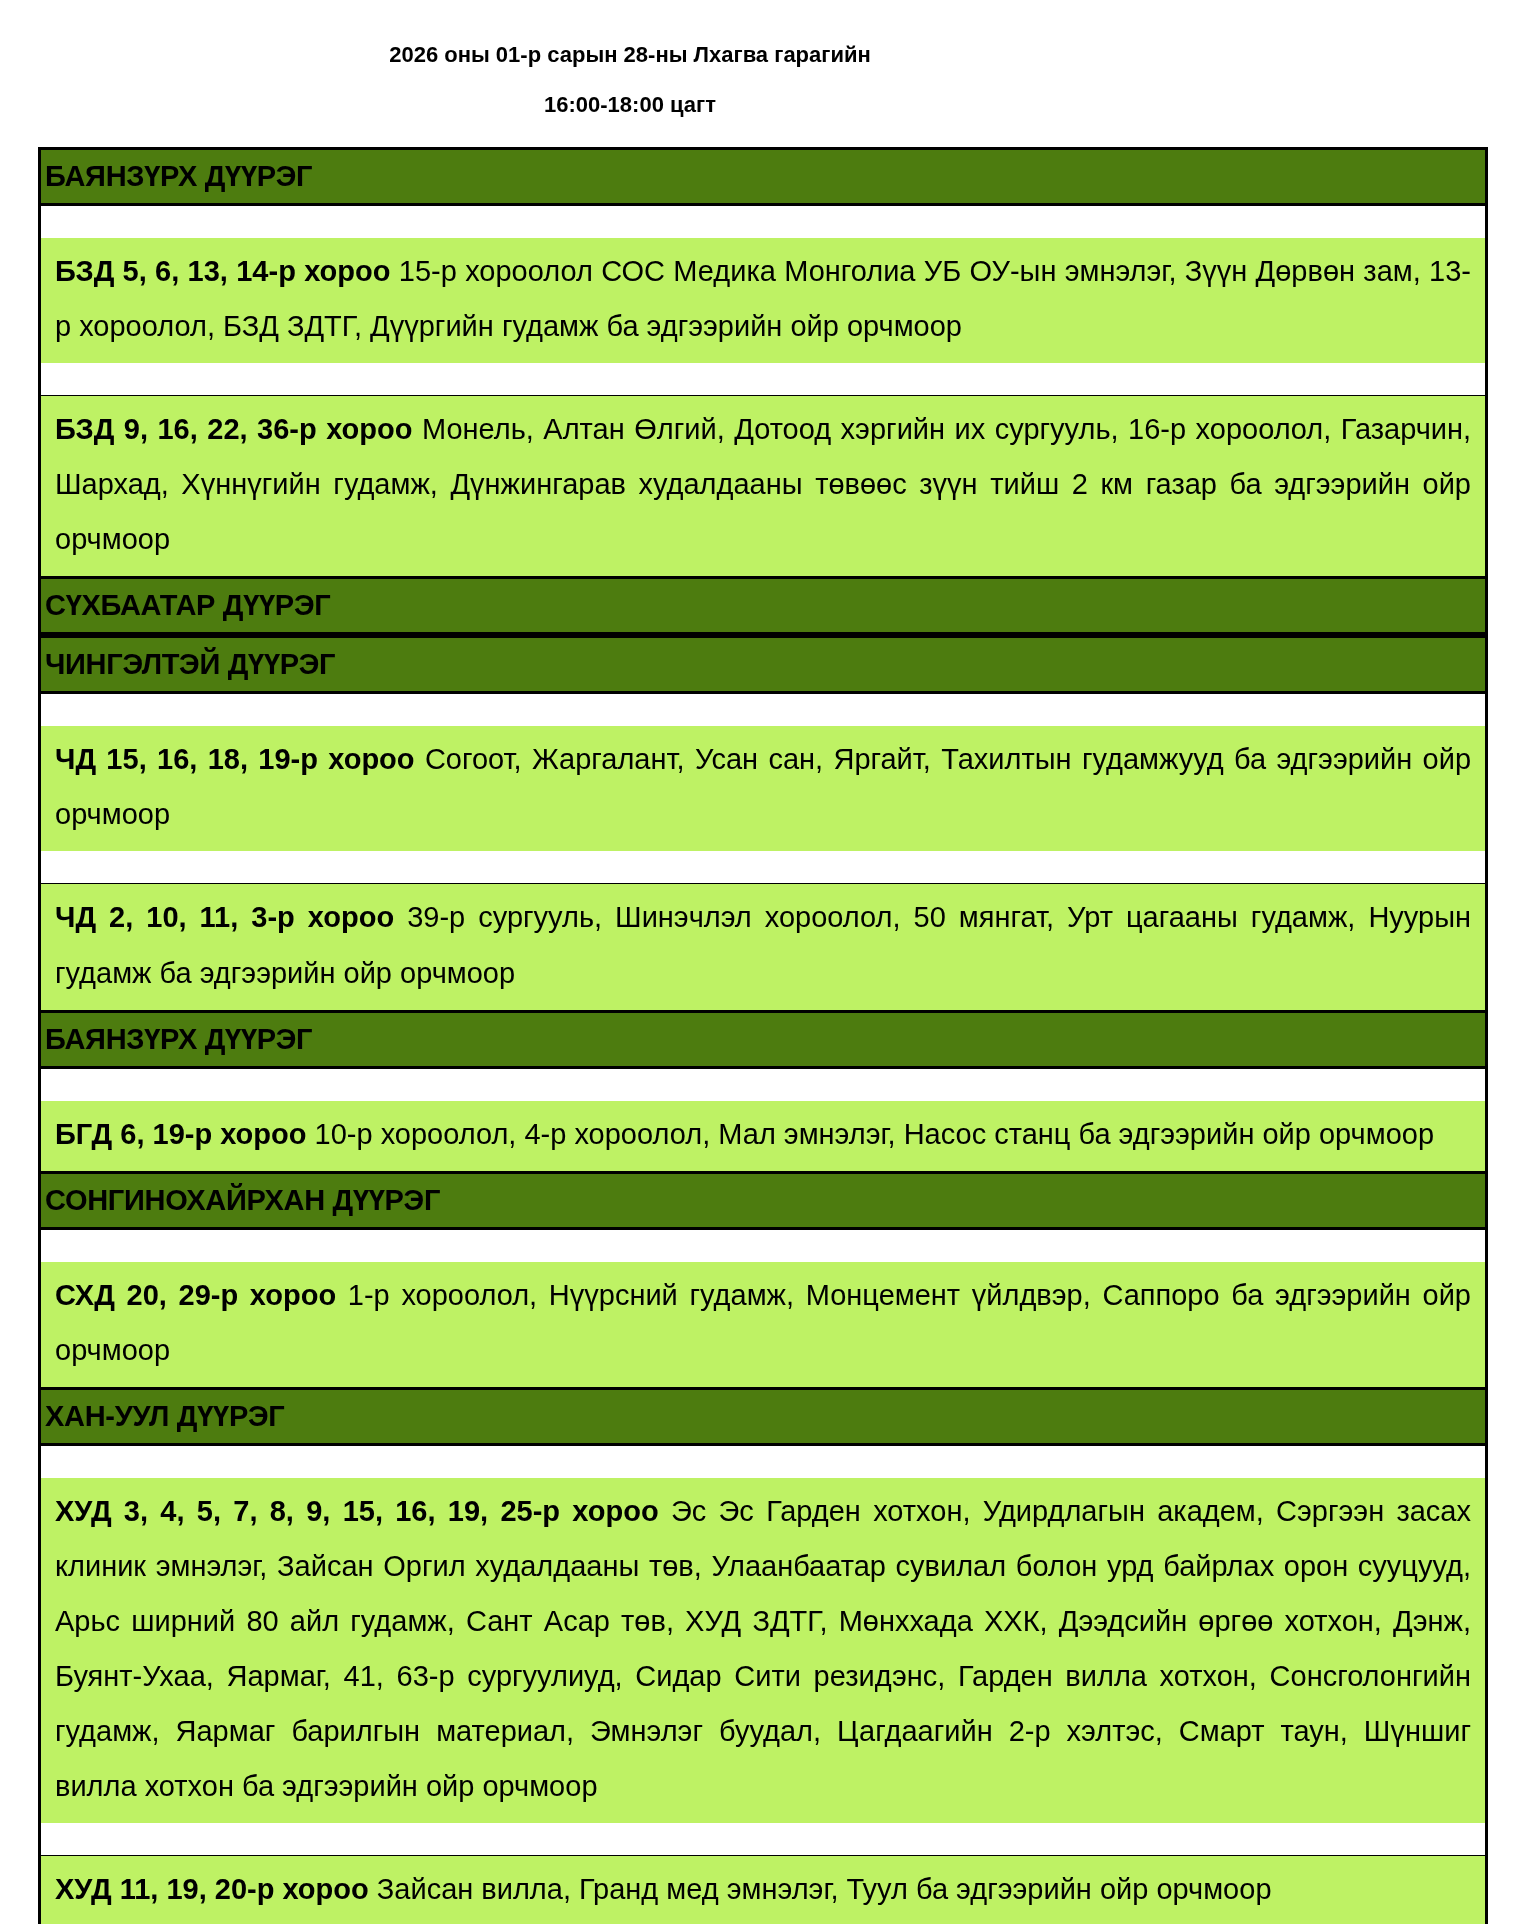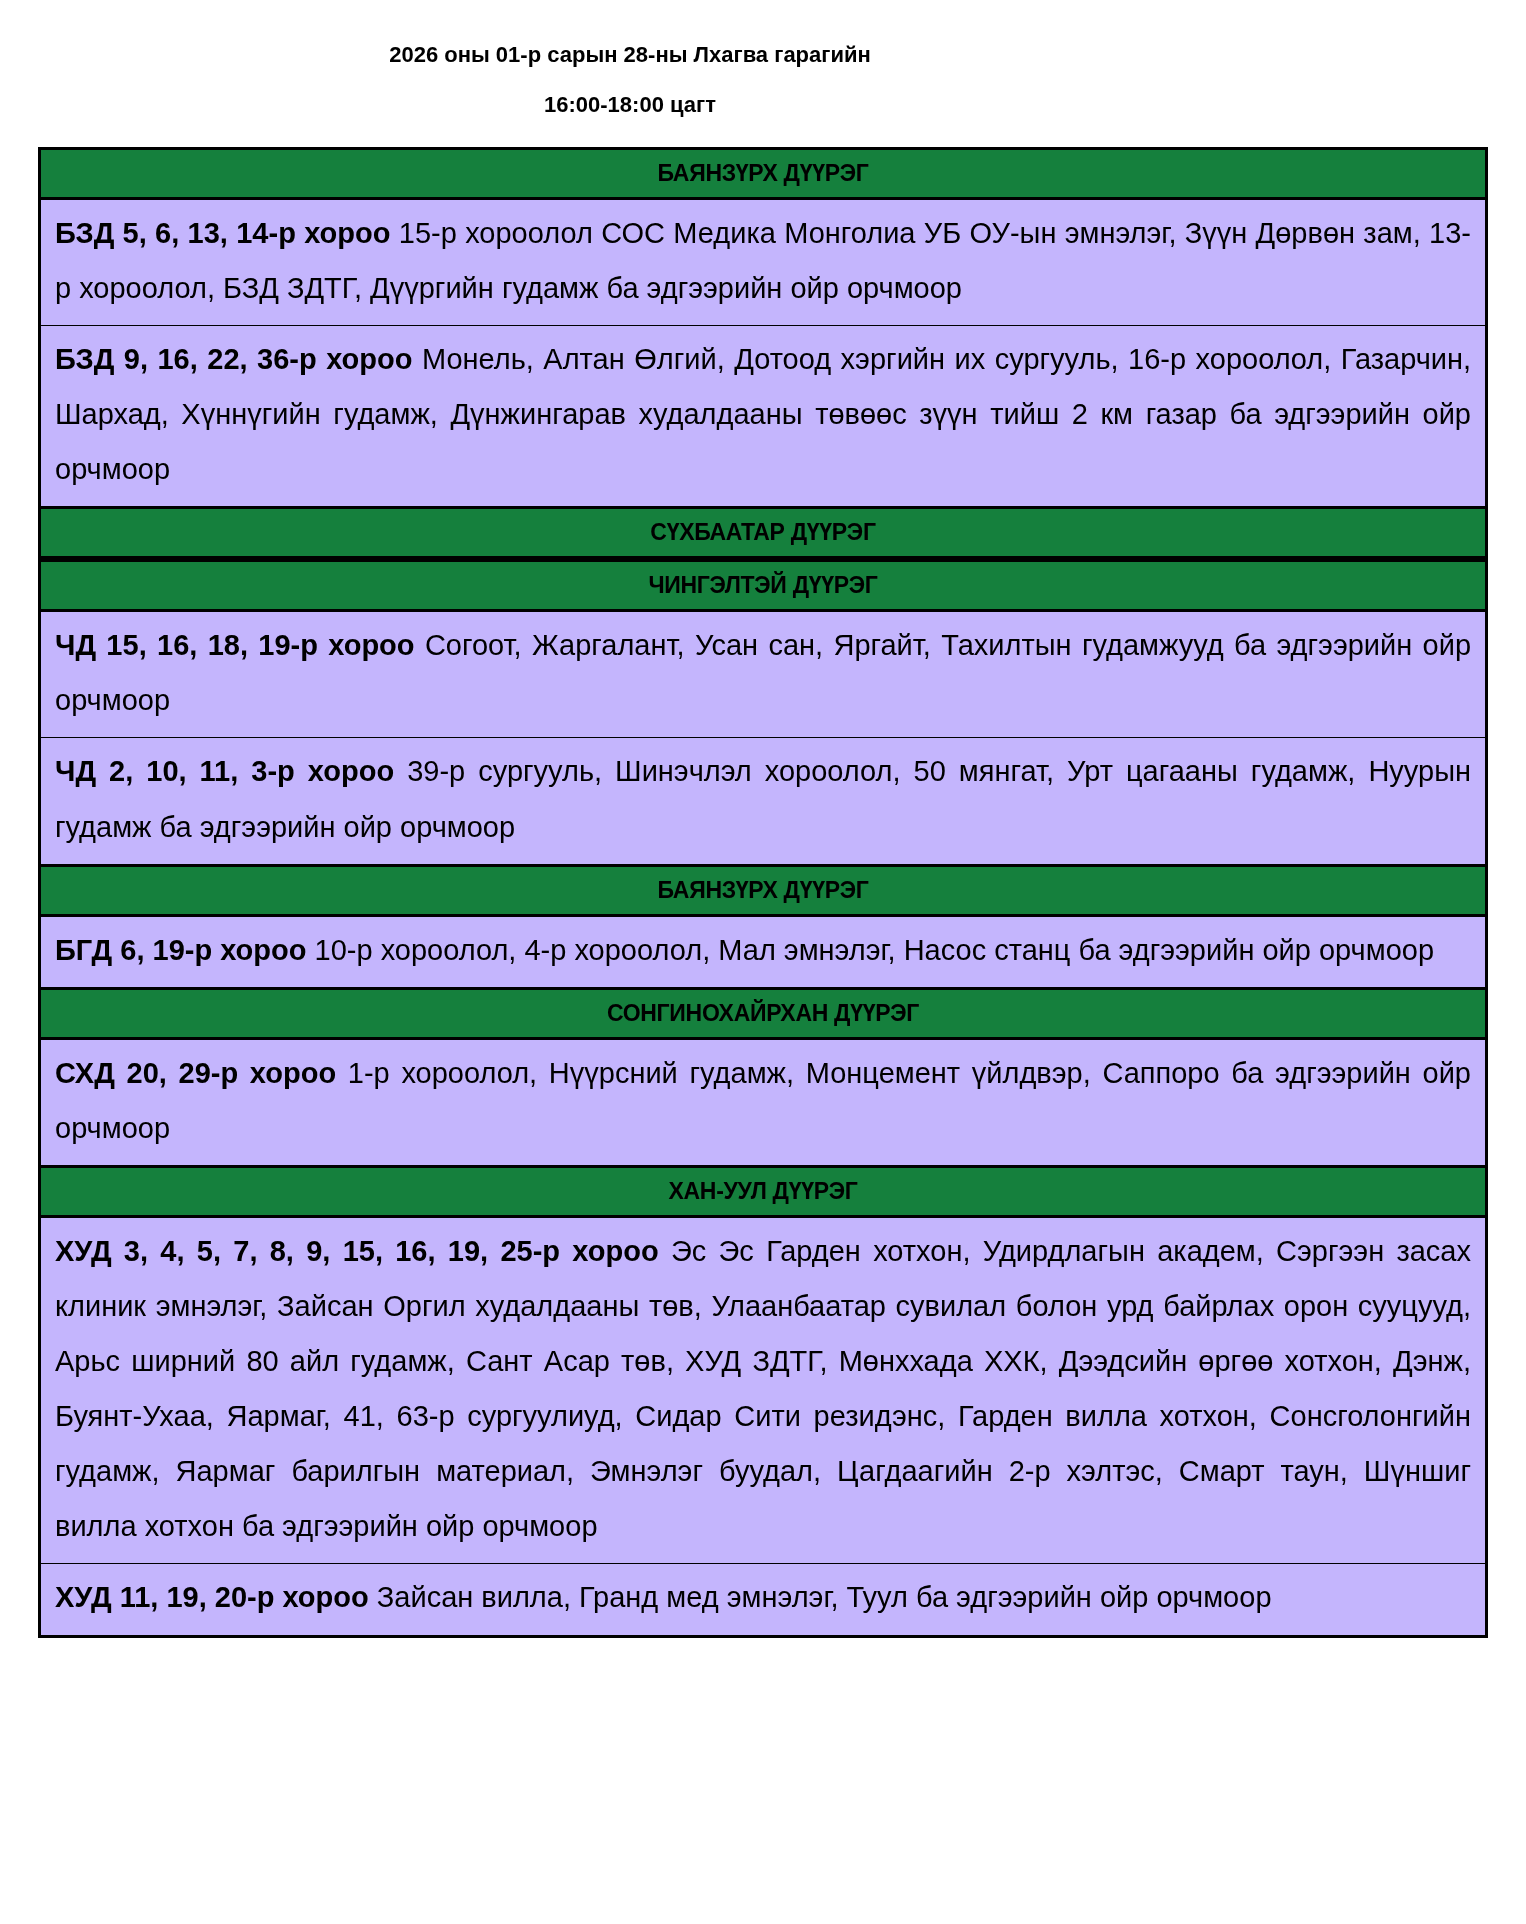"БАЯНЗҮРХ ДҮҮРЭГ" .district-header { background: #15803d -> #4d7c0f; font-size: 23px -> 29px; text-align: center -> none }
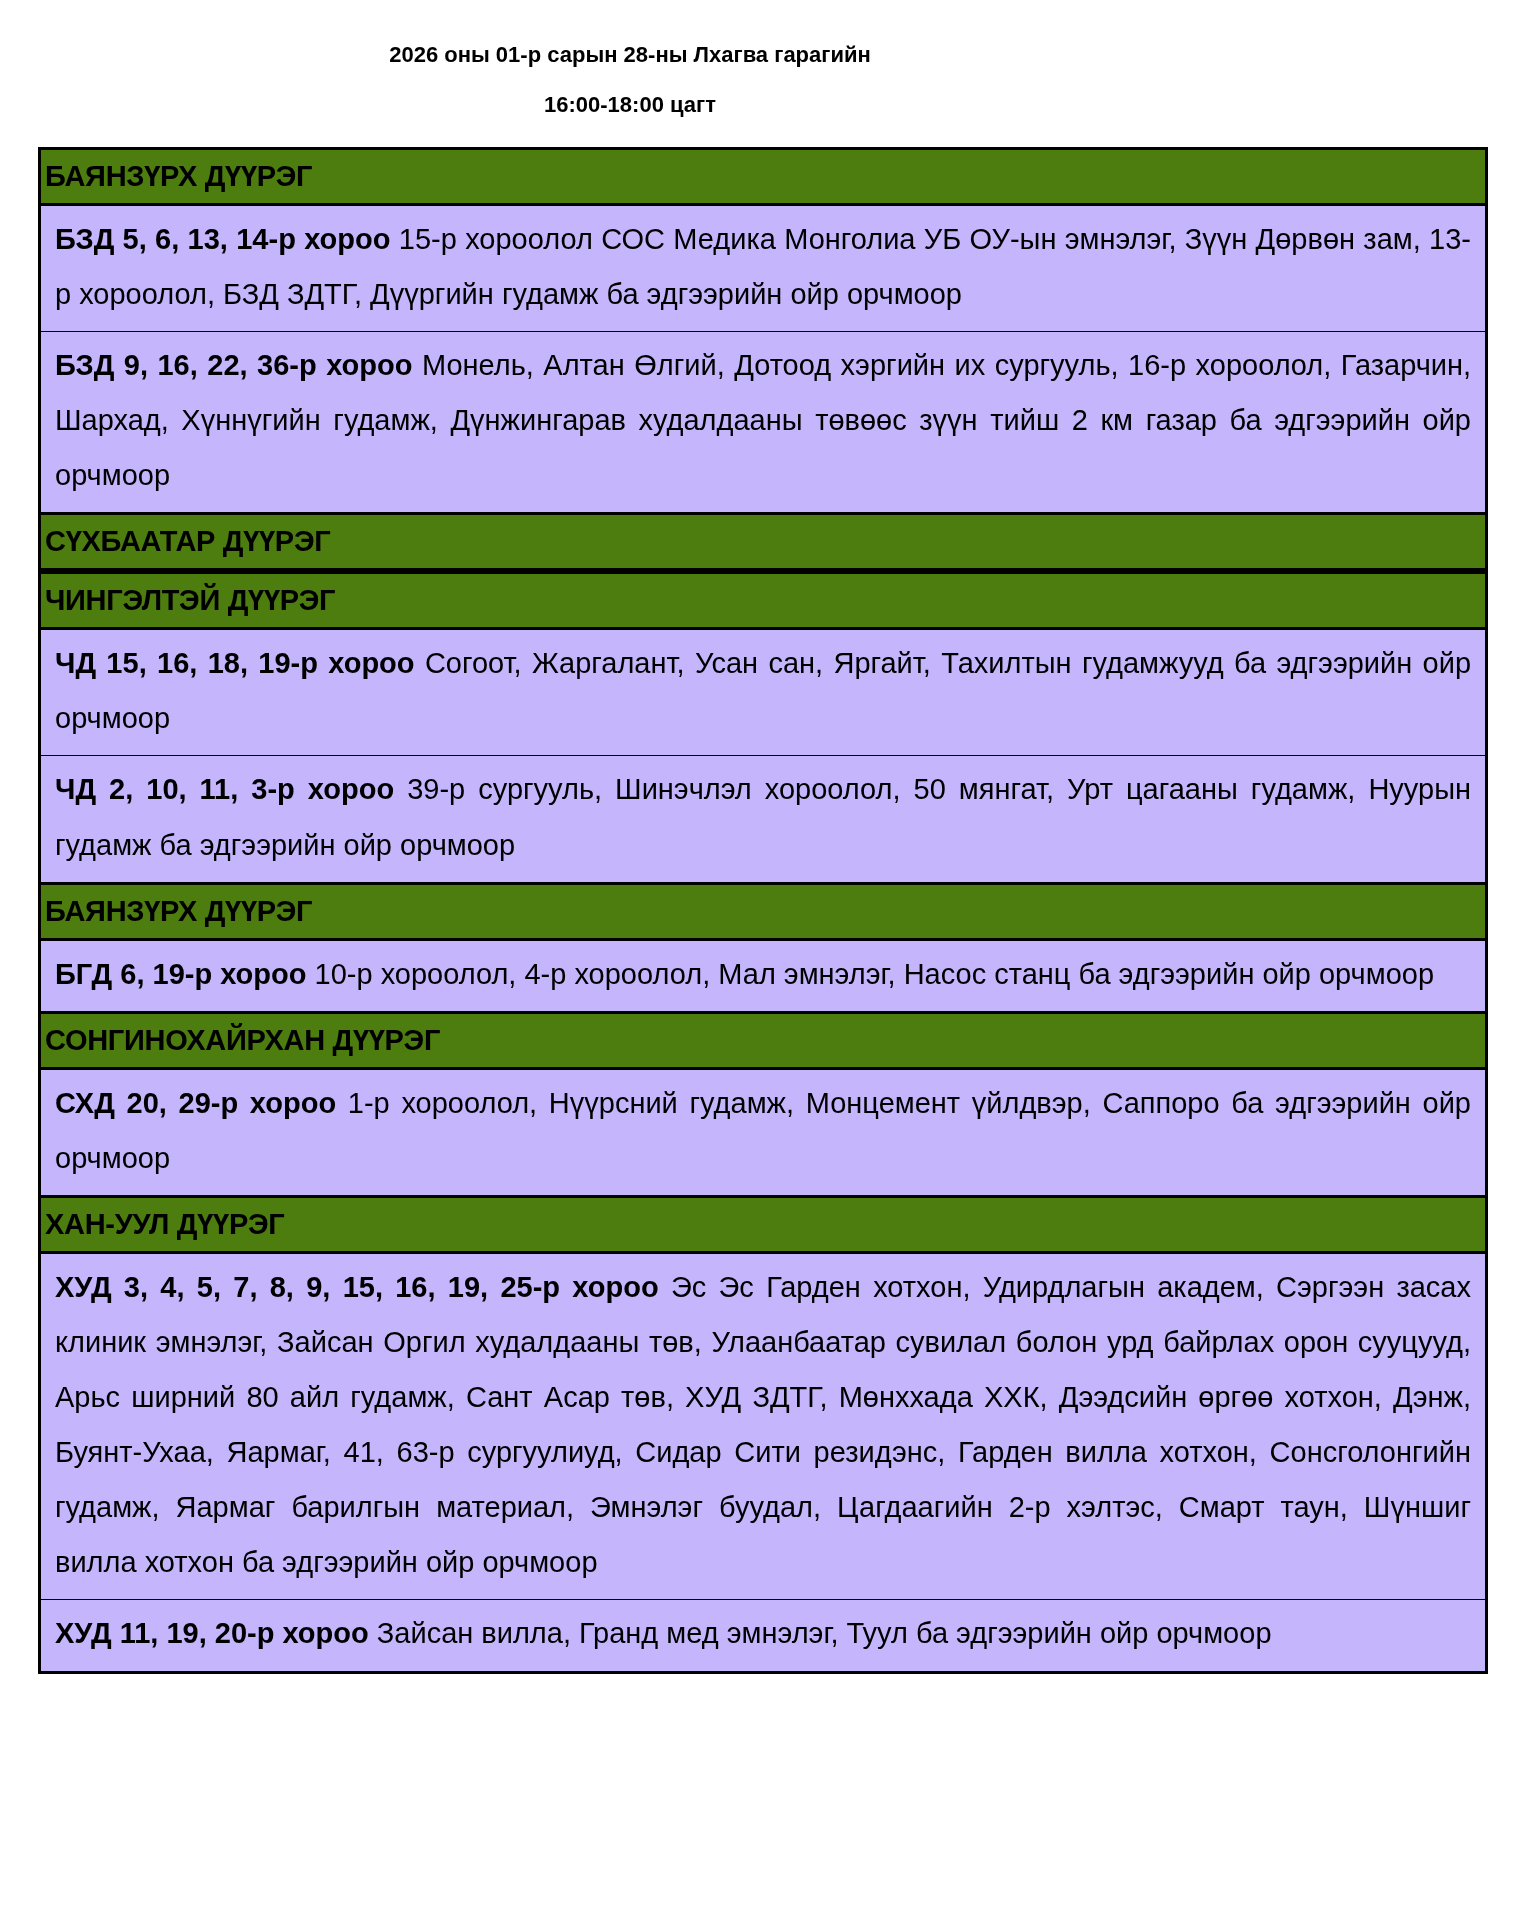"БЗД 5, 6, 13, 14-р" .outage-row { background: #c4b5fd -> #bef264; margin-top: none -> 32px }
